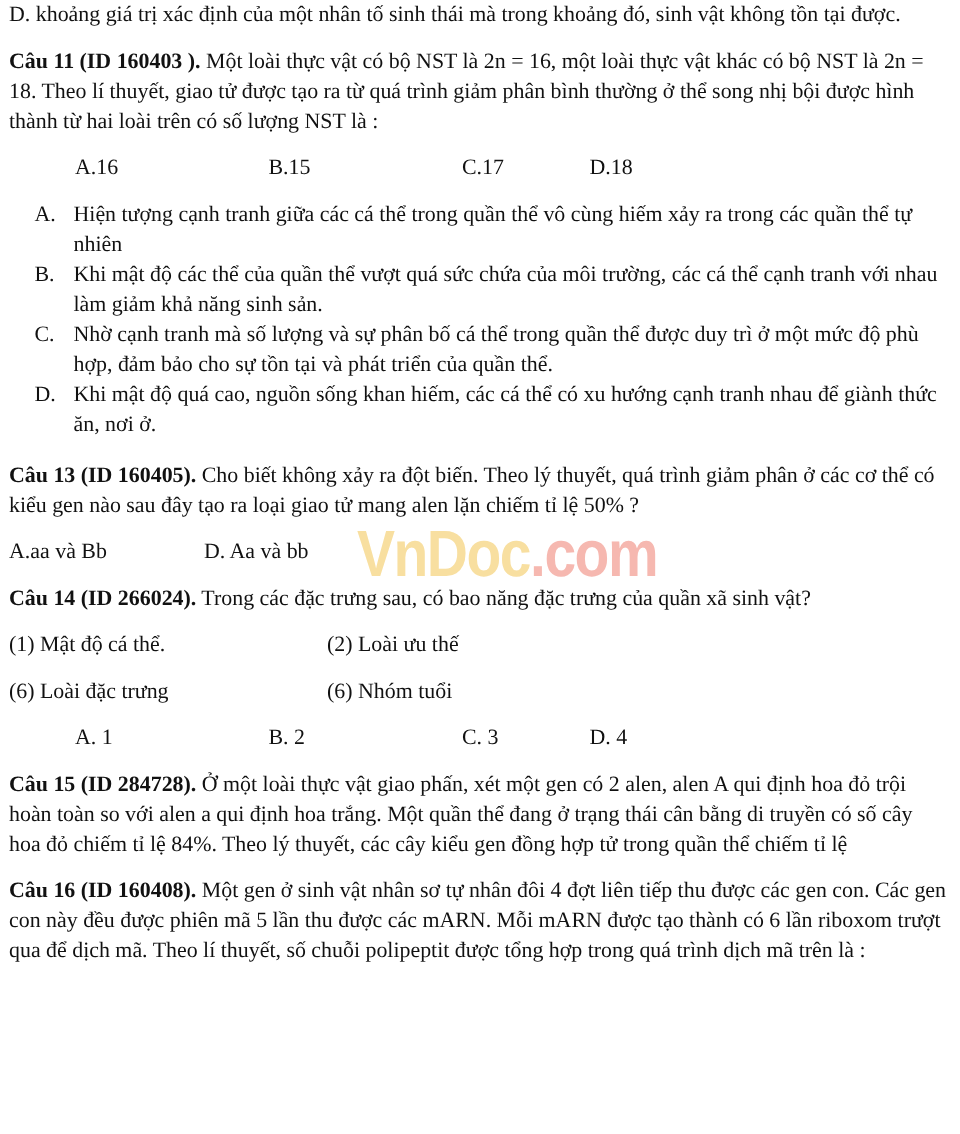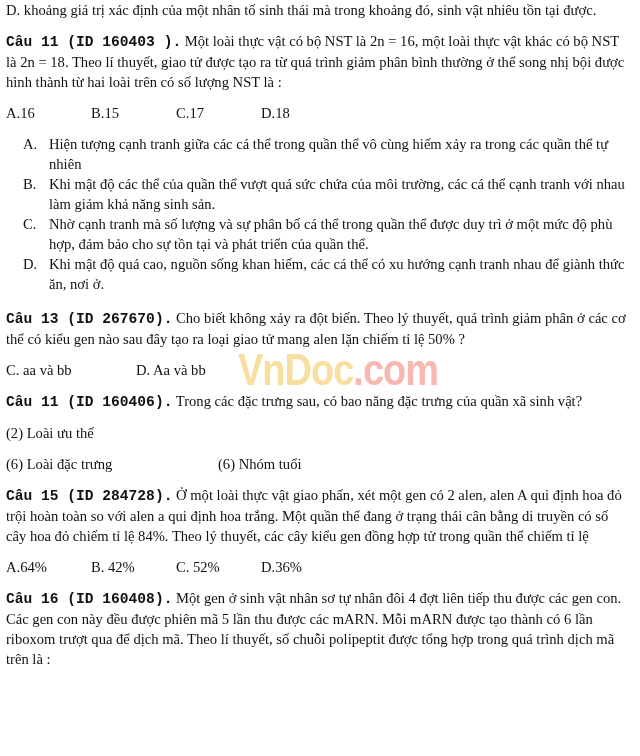"D. khoảng giá trị xác" p.para { text: nhiêu -> không }
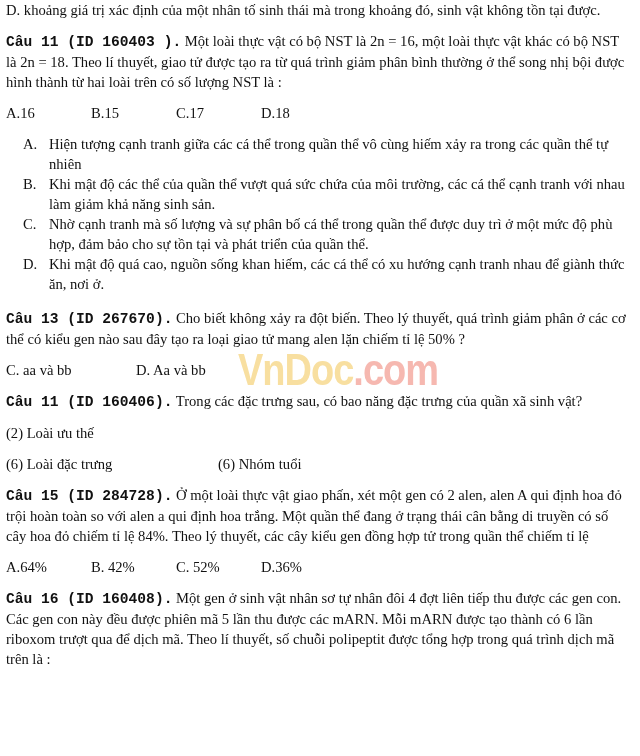"Câu 11 (ID 160403 )." .q-head { font-family: Liberation Mono, monospace -> none }
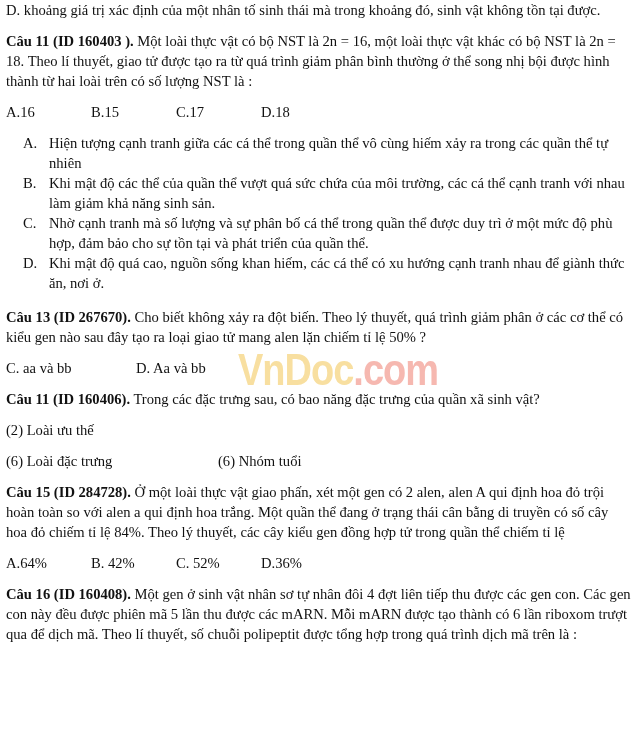"A.16" .w85 { margin-left: none -> 44px }
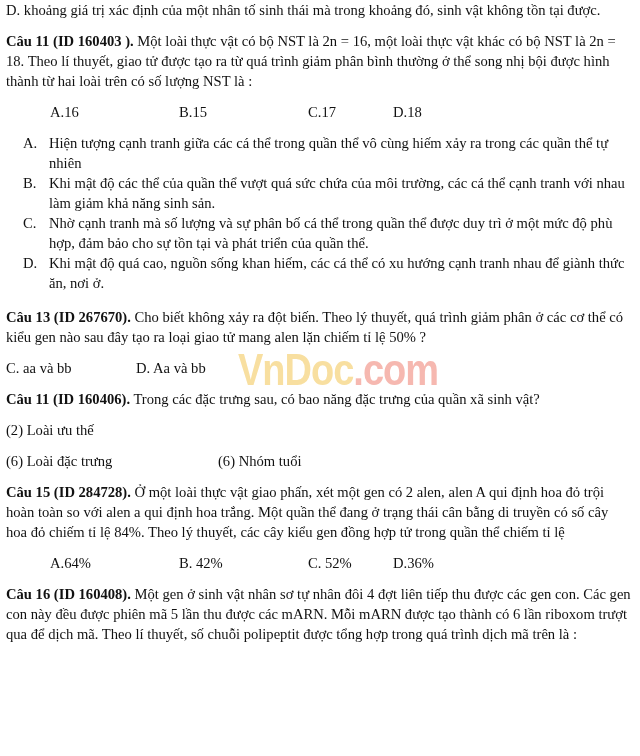"Câu 13 (ID 267670)." span.q-head { text: 267670 -> 160405 }
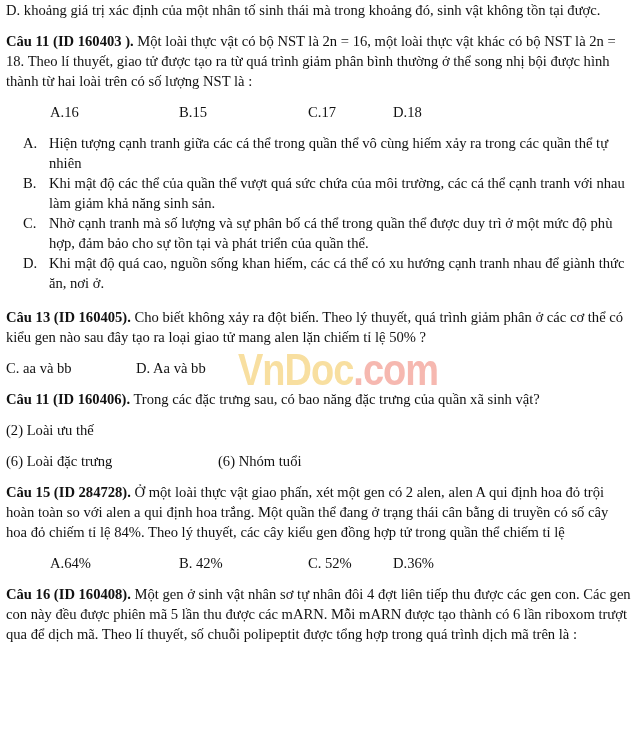"A.aa và Bb" span.w130 { html: none -> <span>A.aa và Bb</span> }
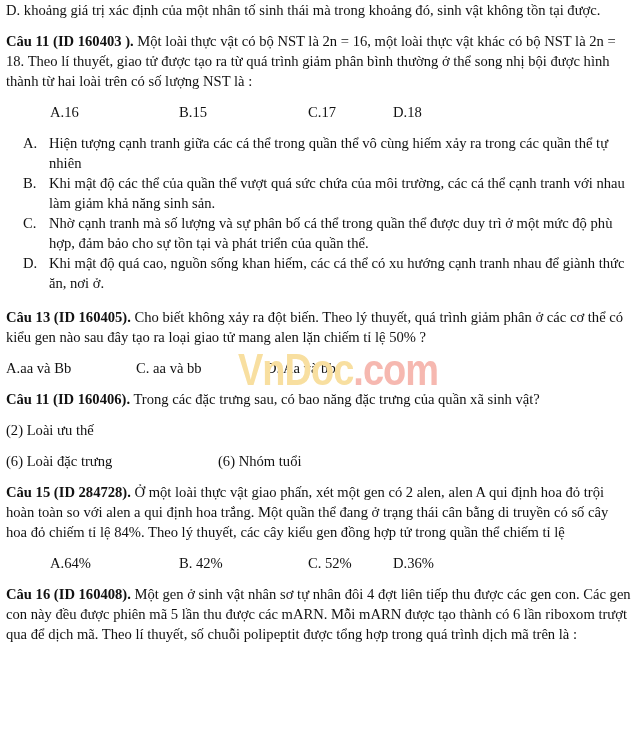"C. aa và bb" span.w130 { html: <span>C. aa và bb</span> -> none }
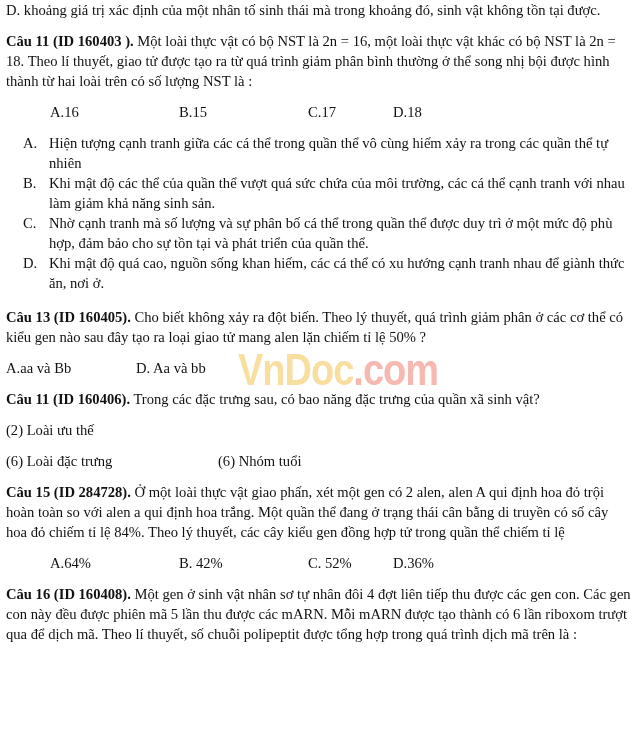"Câu 11 (ID 160406)." span.q-head { text: 11 (ID 160406 -> 14 (ID 266024 }
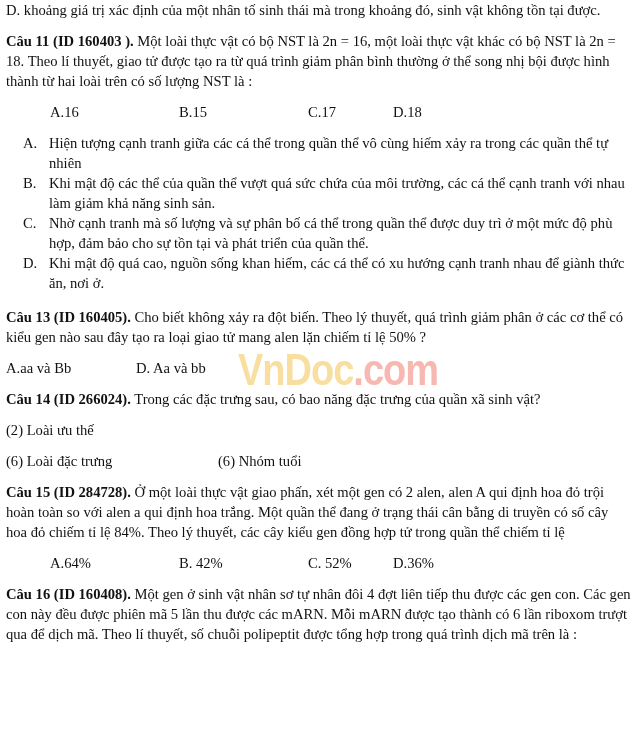"(1) Mật độ cá thể." span.c1 { html: none -> <span>(1) Mật độ cá thể.</span> }
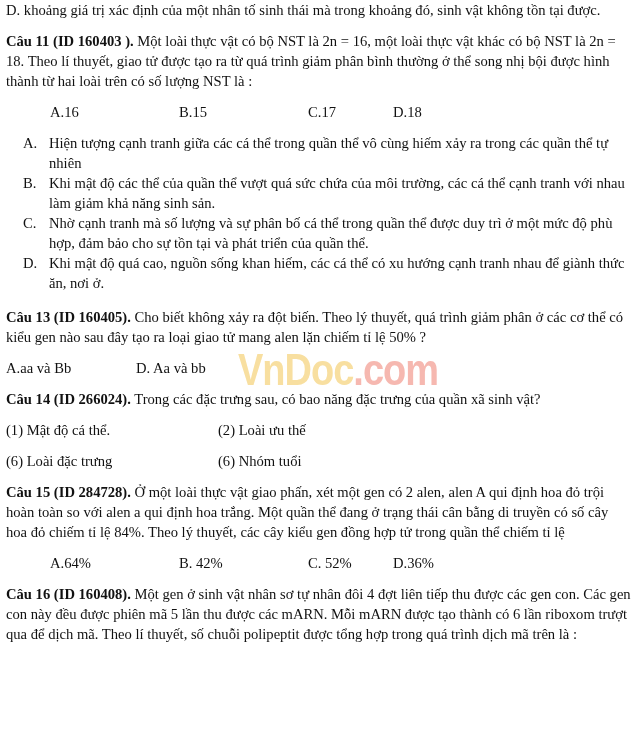"A. 1" div.choices-row { html: none -> <div> <span>A. 1</span> <span>B. 2</span> <span>C. 3</span> <span>D. 4</span> </div> }
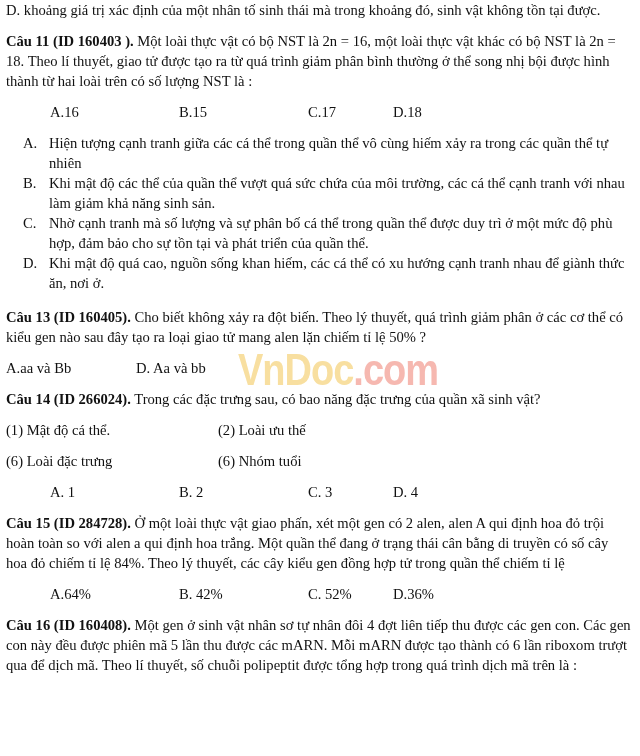"A.64%" div.choices-row { html: <div> <span>A.64%</span> <span>B. 42%</span> <span>C. 52%</span> <span>D.36%</span> </div> -> none }
